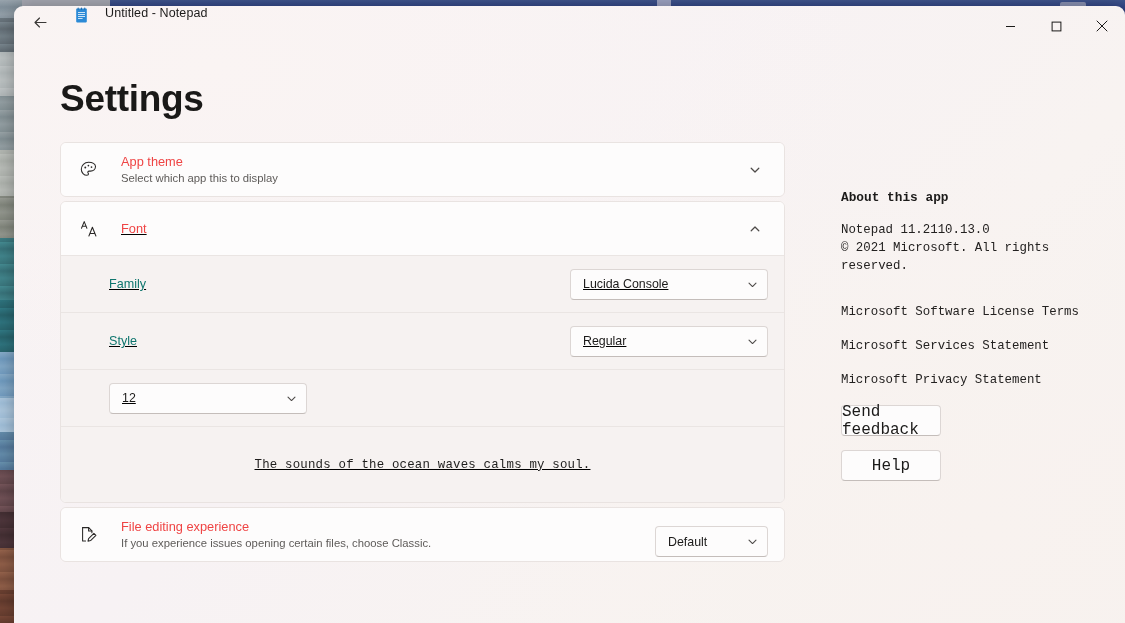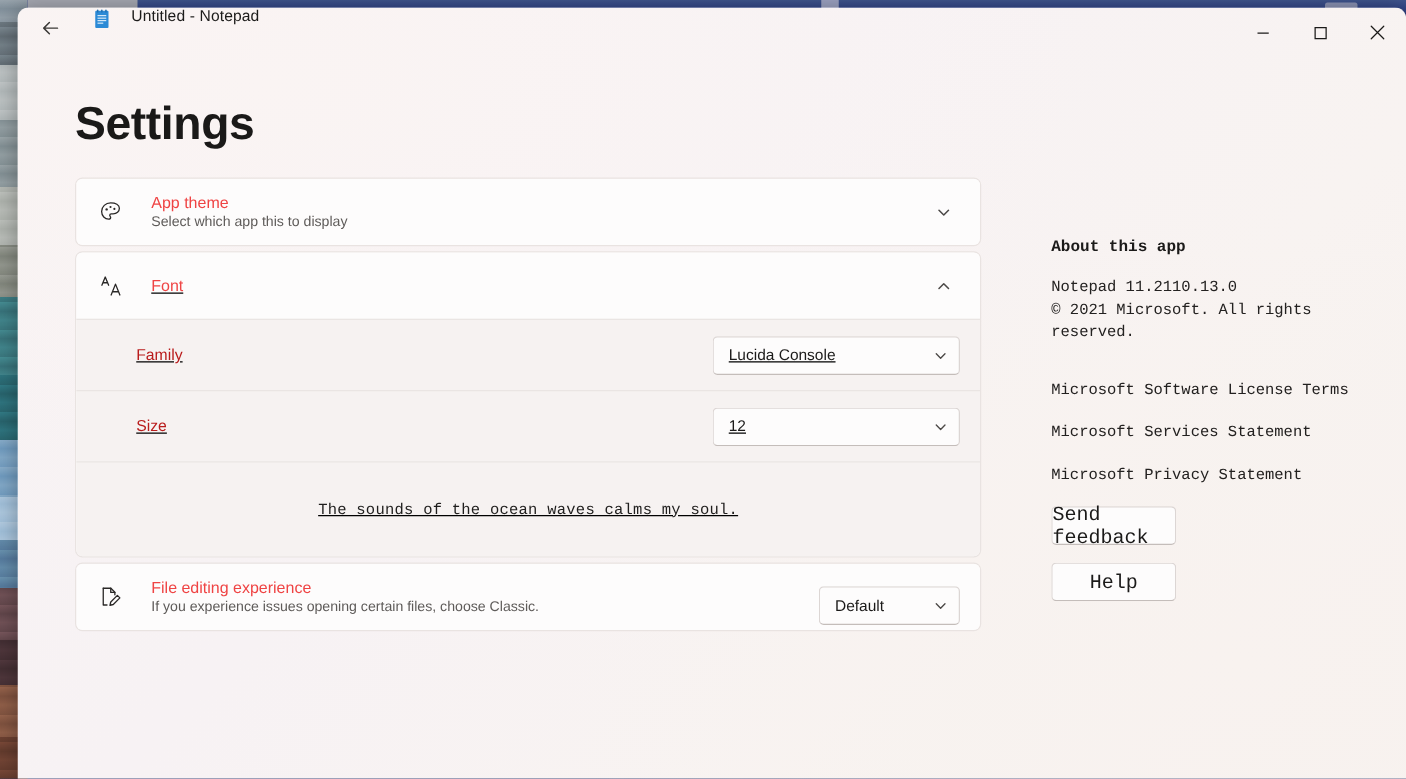"Family" .sub-label { color: #b91c1c -> #0f766e }
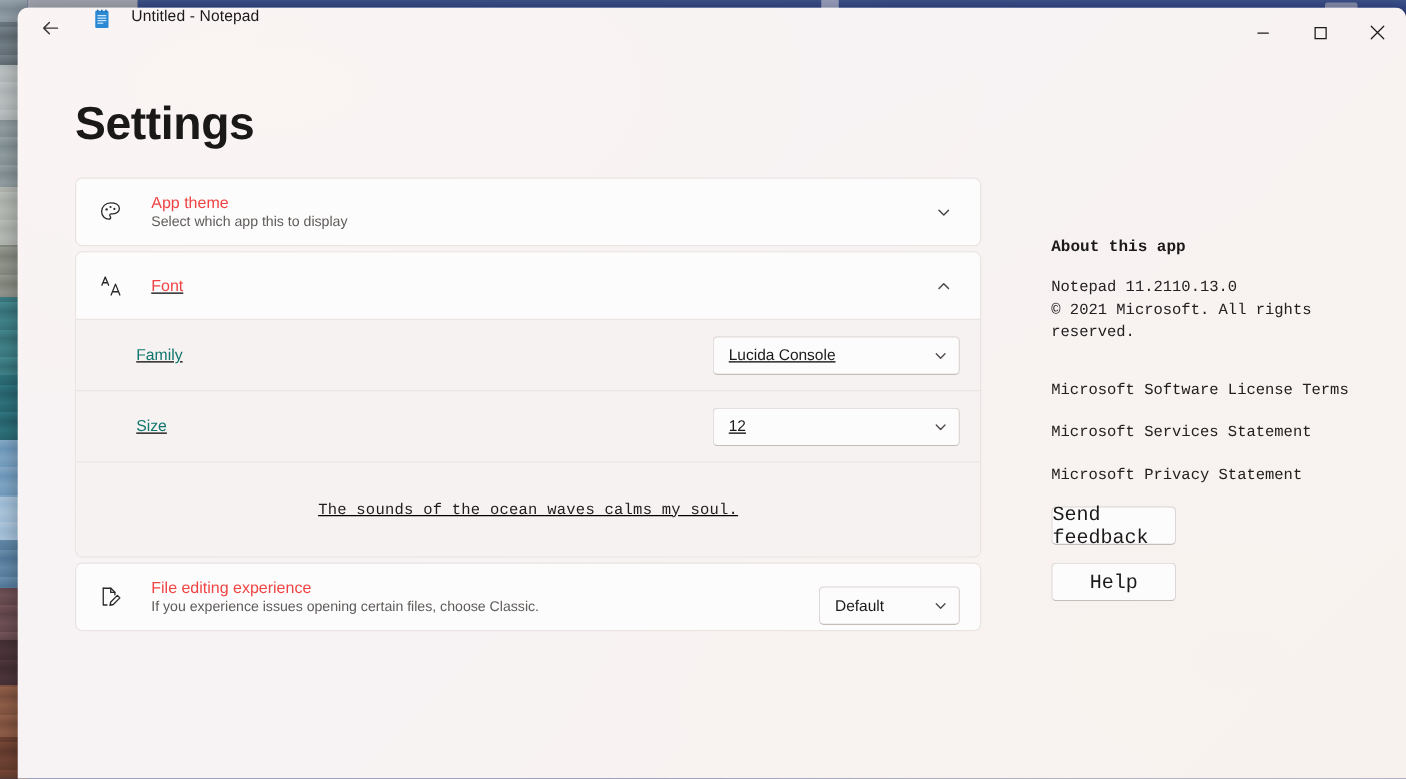"Style" div.sub-row { html: none -> <div> <div>Style</div> <div> <span>Regular</span> <span> <svg> <path></path> </svg> </span> </div> </div> }
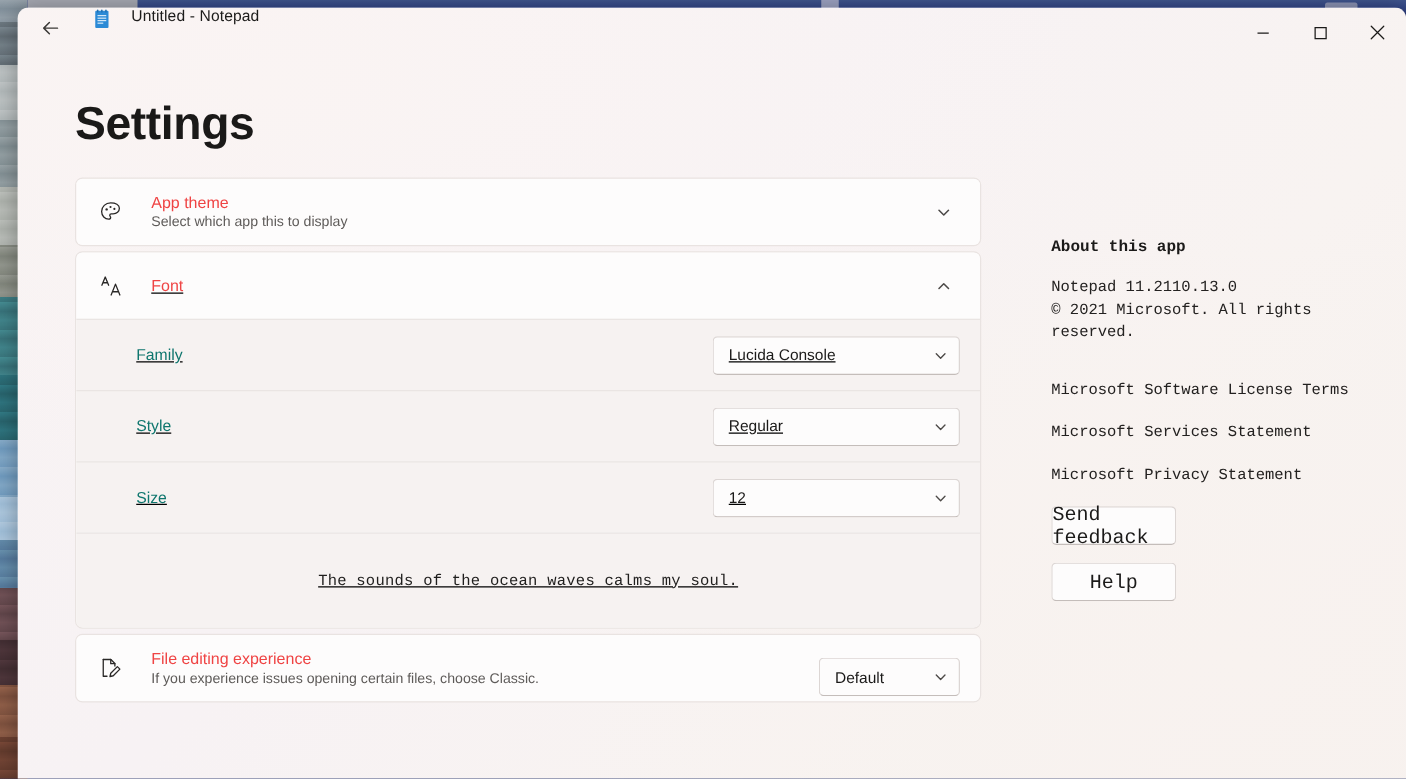"Size" div.sub-label { html: <div>Size</div> -> none }
